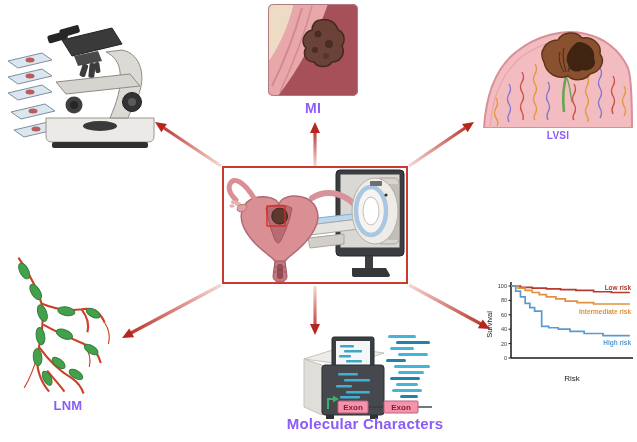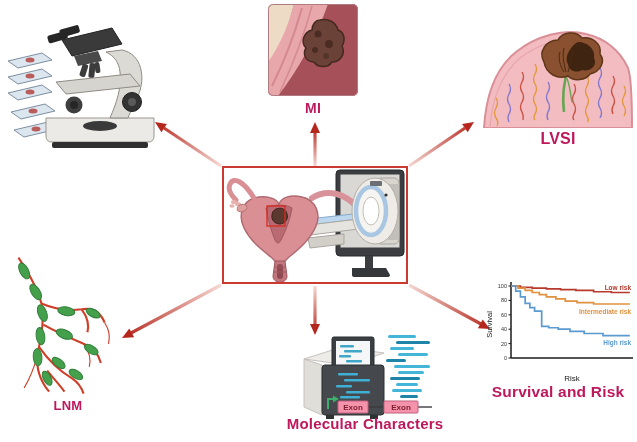"MI" .cap { color: #be185d -> #8b5cf6 }
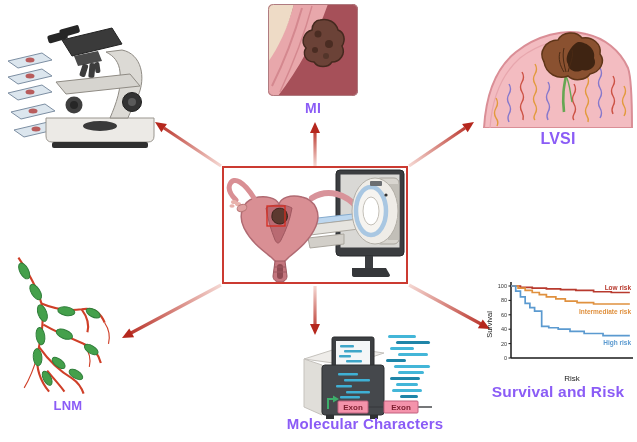"LVSI" .lab-lvsi { font-size: 16px -> 10px }
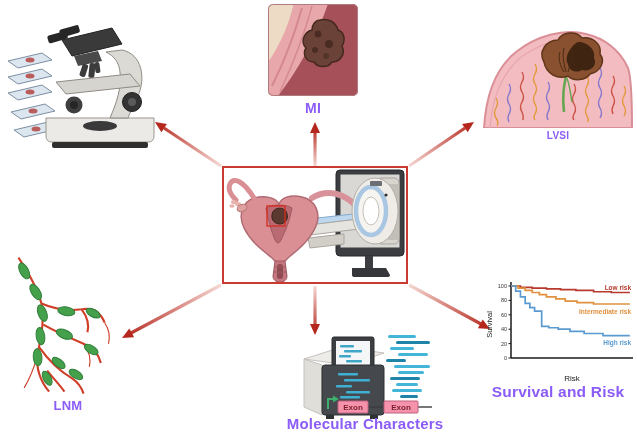"Survival and Risk" div.cap { html: <div>Survival and Risk</div> -> none }
